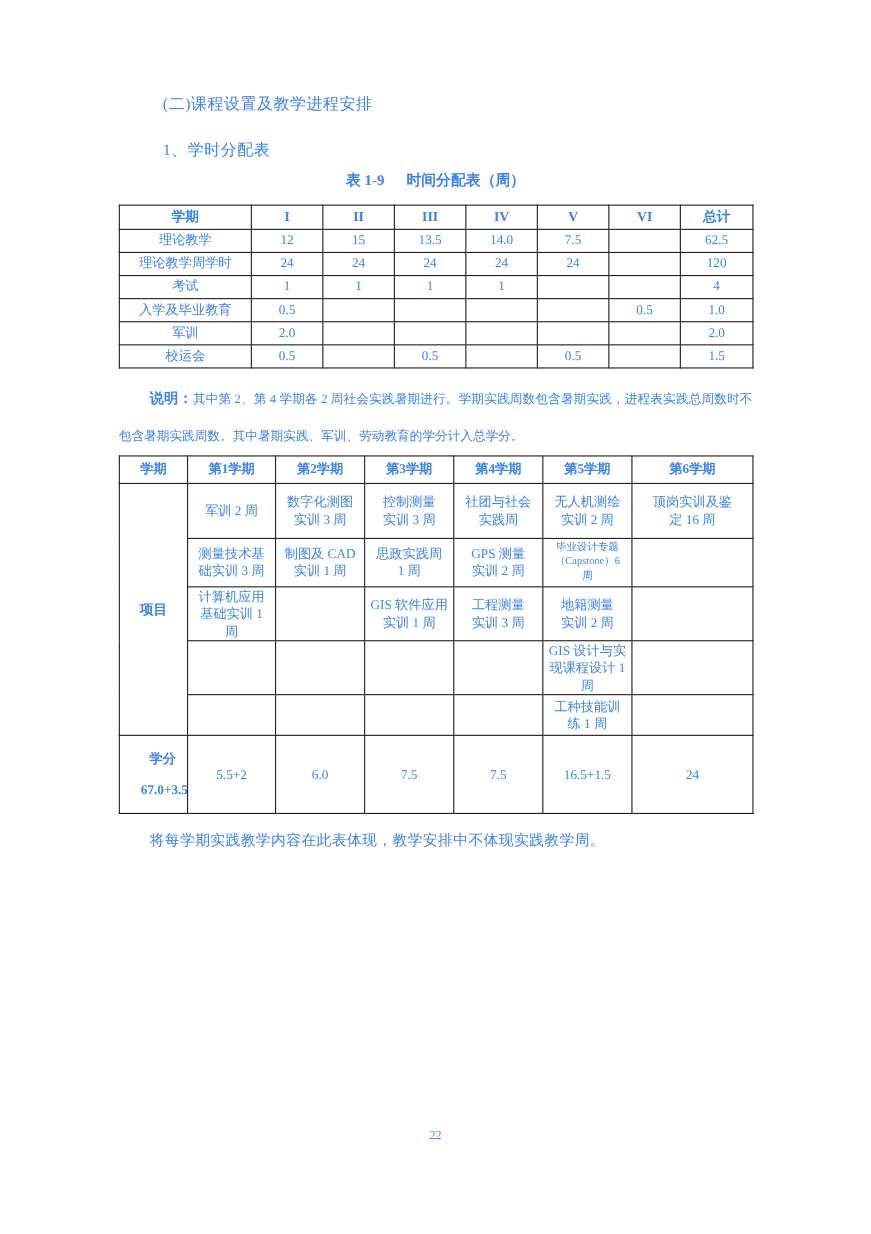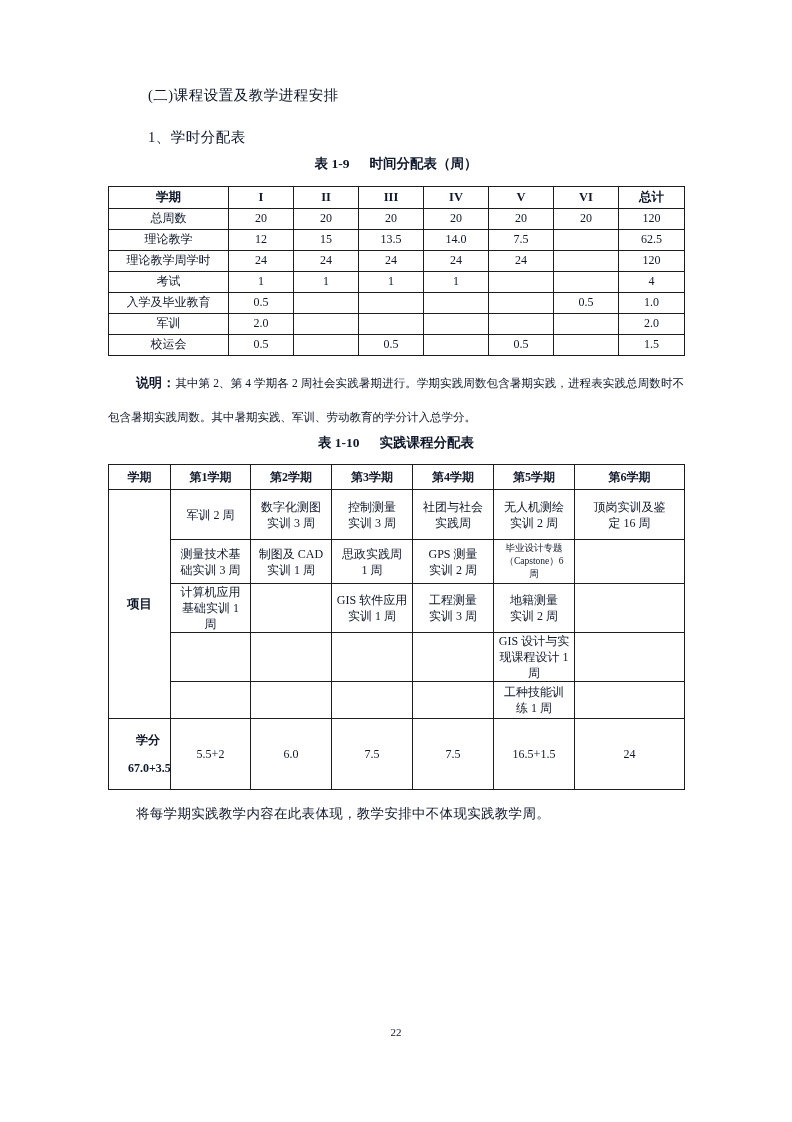"(二)课程设置及教学进程安排" .page { color: #0f172a -> #3b82f6 }
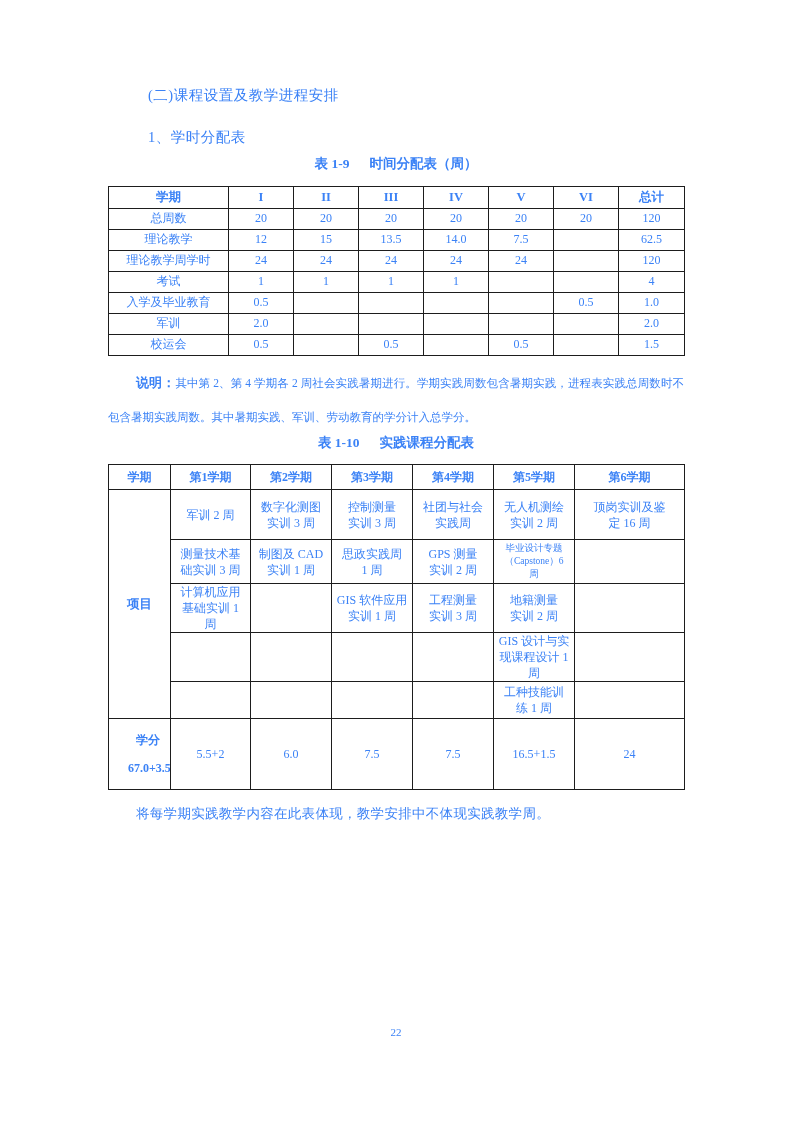"总周数" tr { html: <tr> <td>总周数</td> <td>20</td> <td>20</td> <td>20</td> <td>20</td> <td>20</td> <td>20</td> <td>120</td> </tr> -> none }
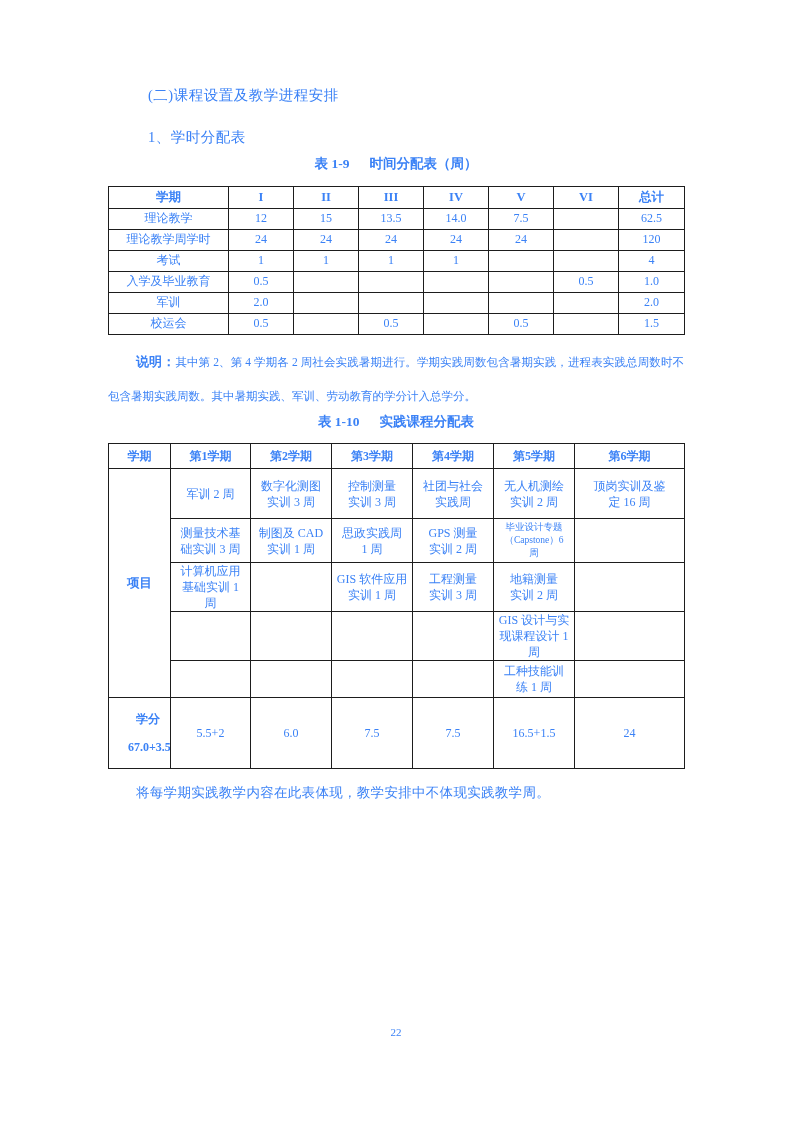"表 1-10 实践课程分配表" p.tbl-title { html: <p> <span>表 1-10</span><span>实践课程分配表</span> </p> -> none }
